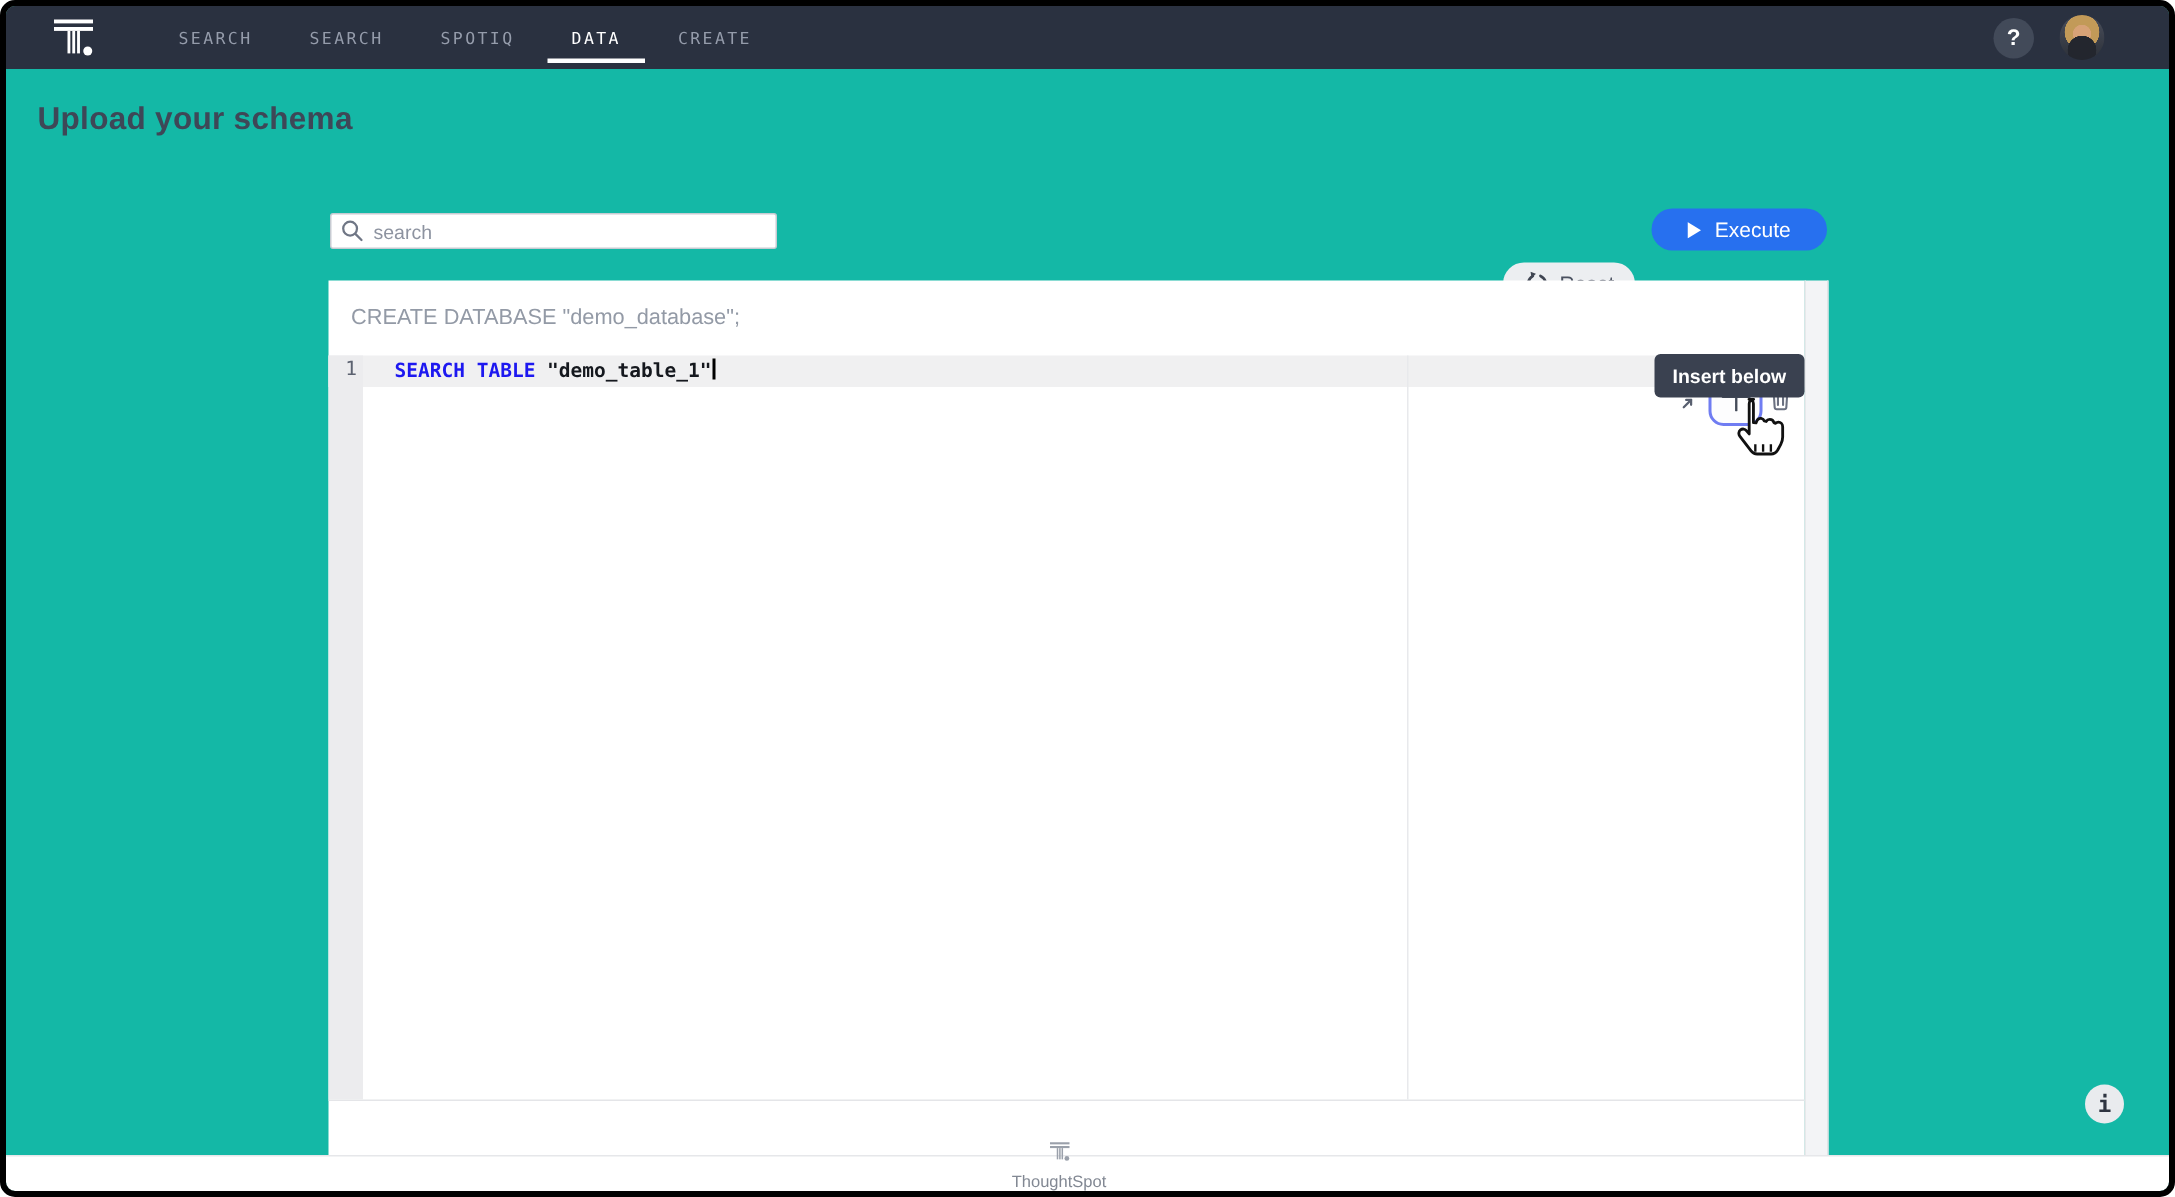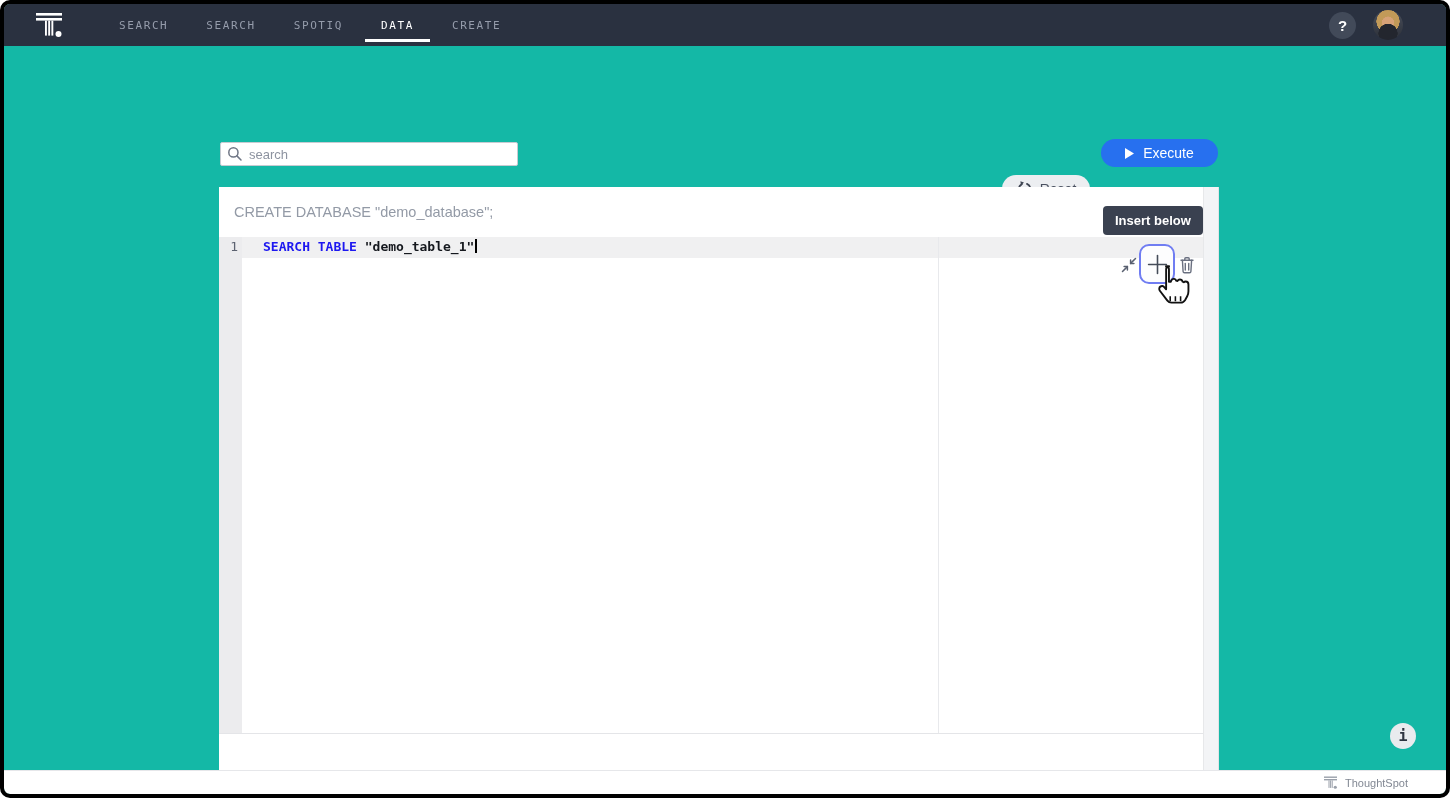"Upload your schema" div.page-title { html: none -> <div>Upload your schema</div> }
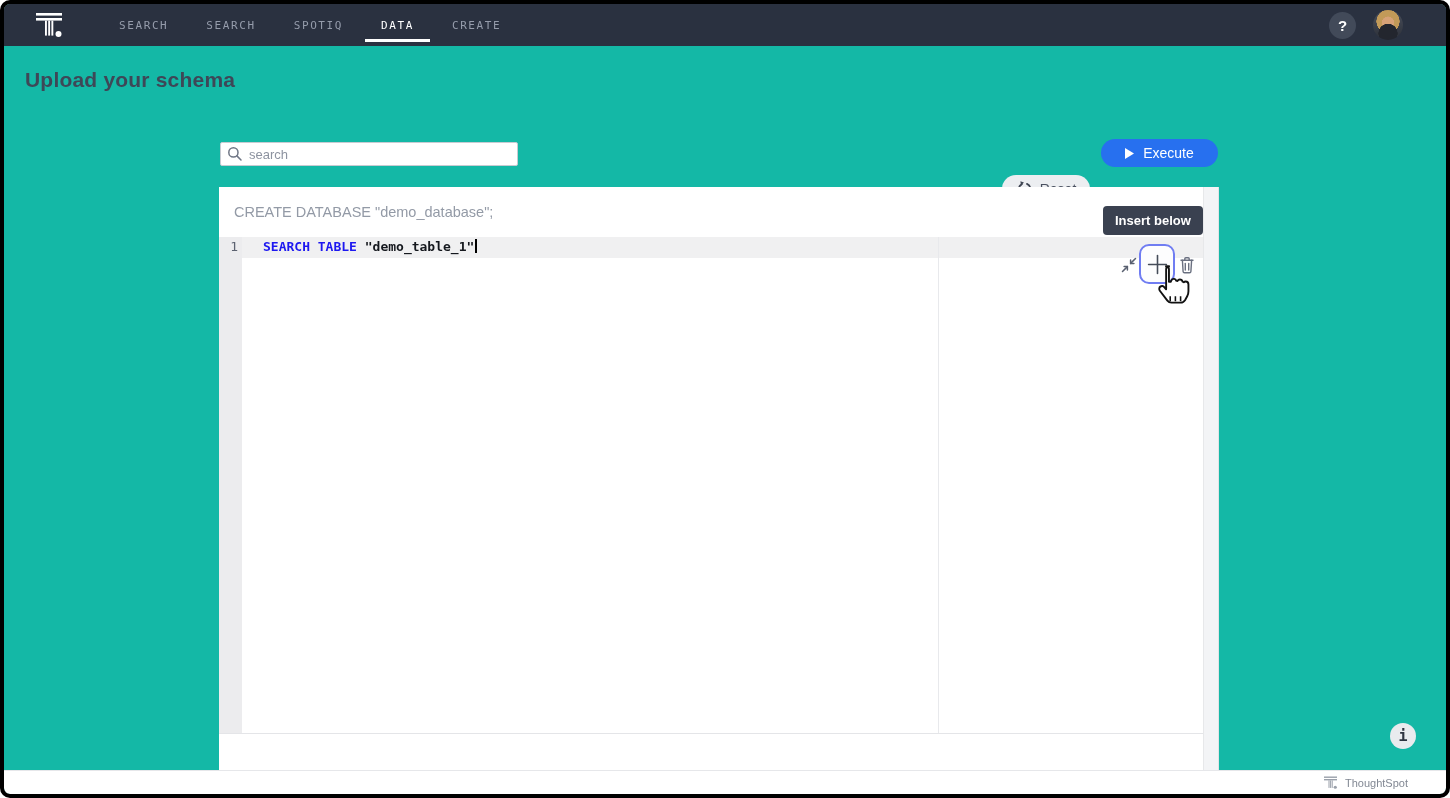"Insert below" .tooltip { top: 202px -> 232px }
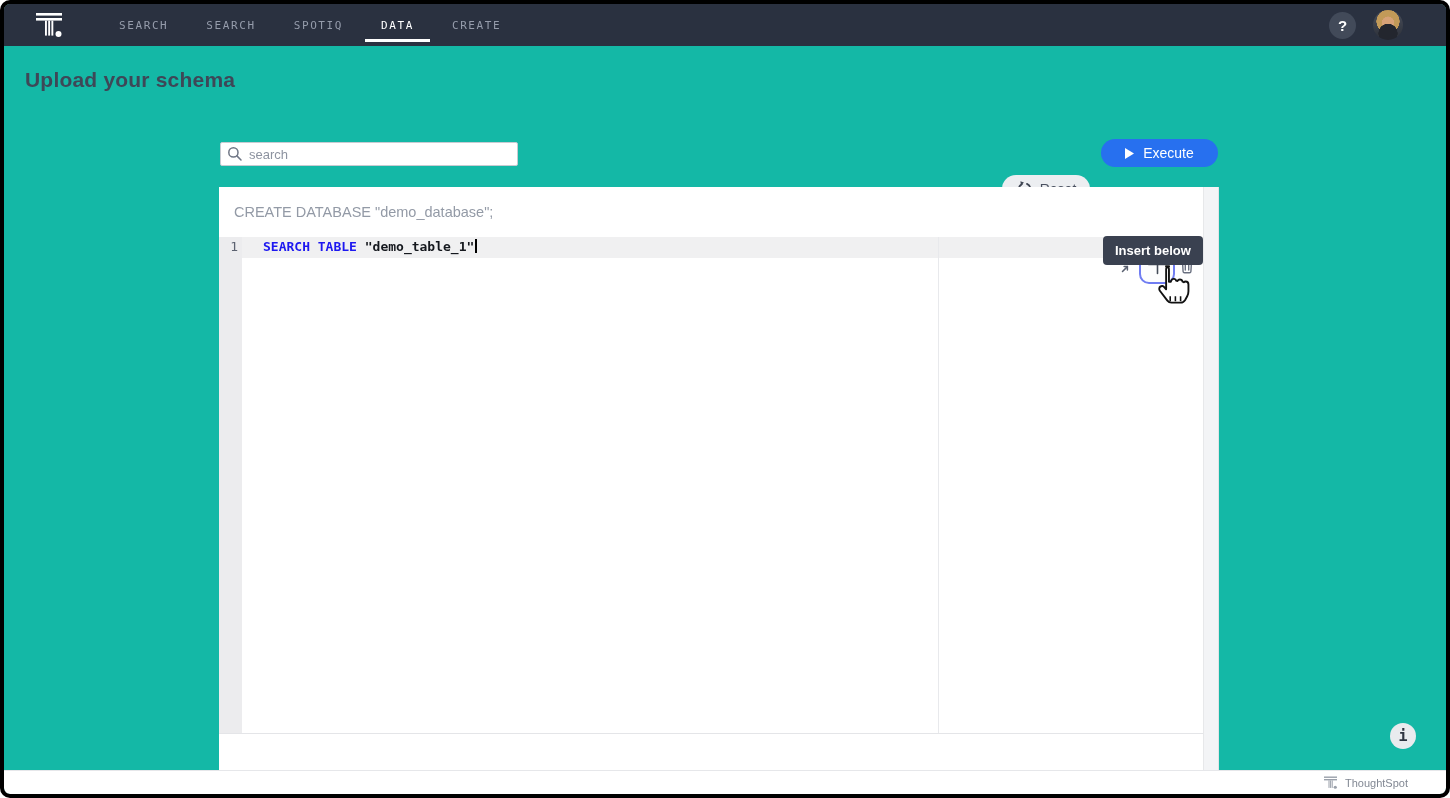"ThoughtSpot" .footer { flex-direction: none -> column }
